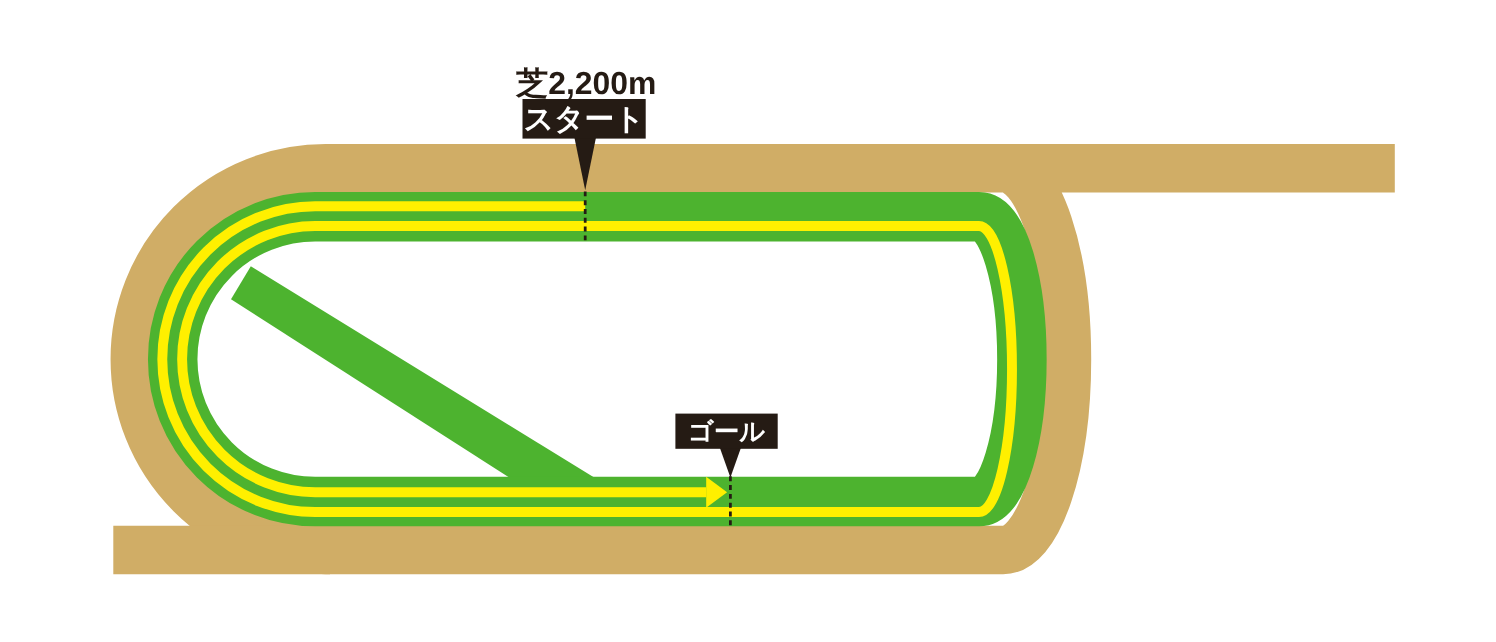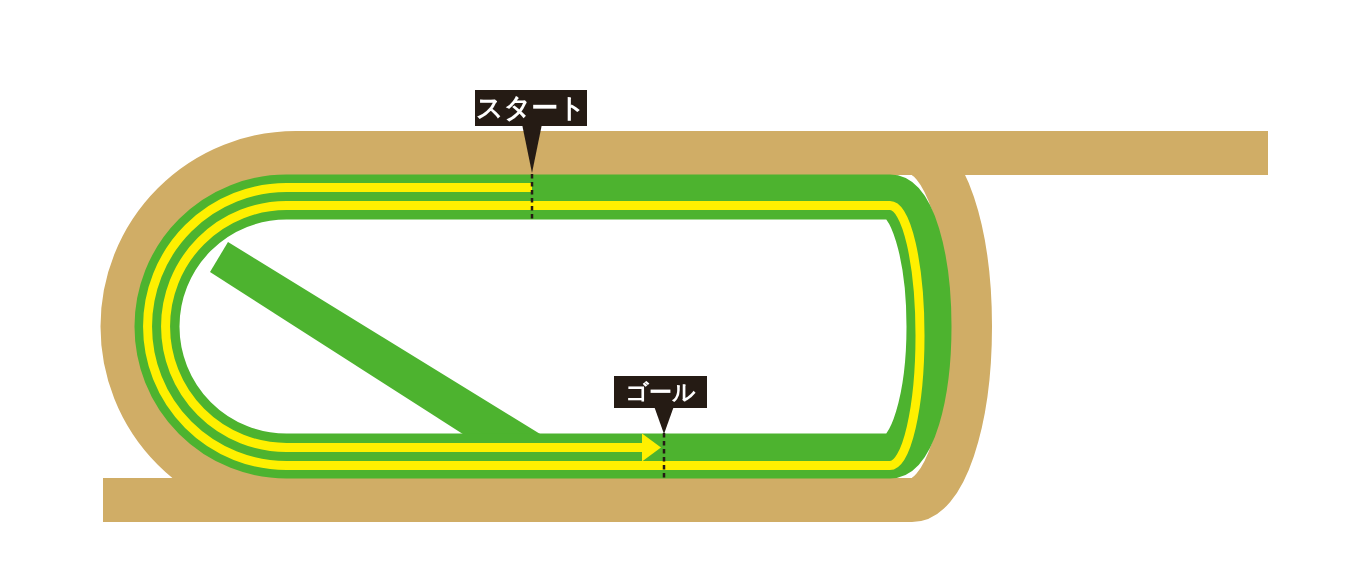"芝2,200m" div.label-text { html: none -> <div>芝2,200m</div> }
